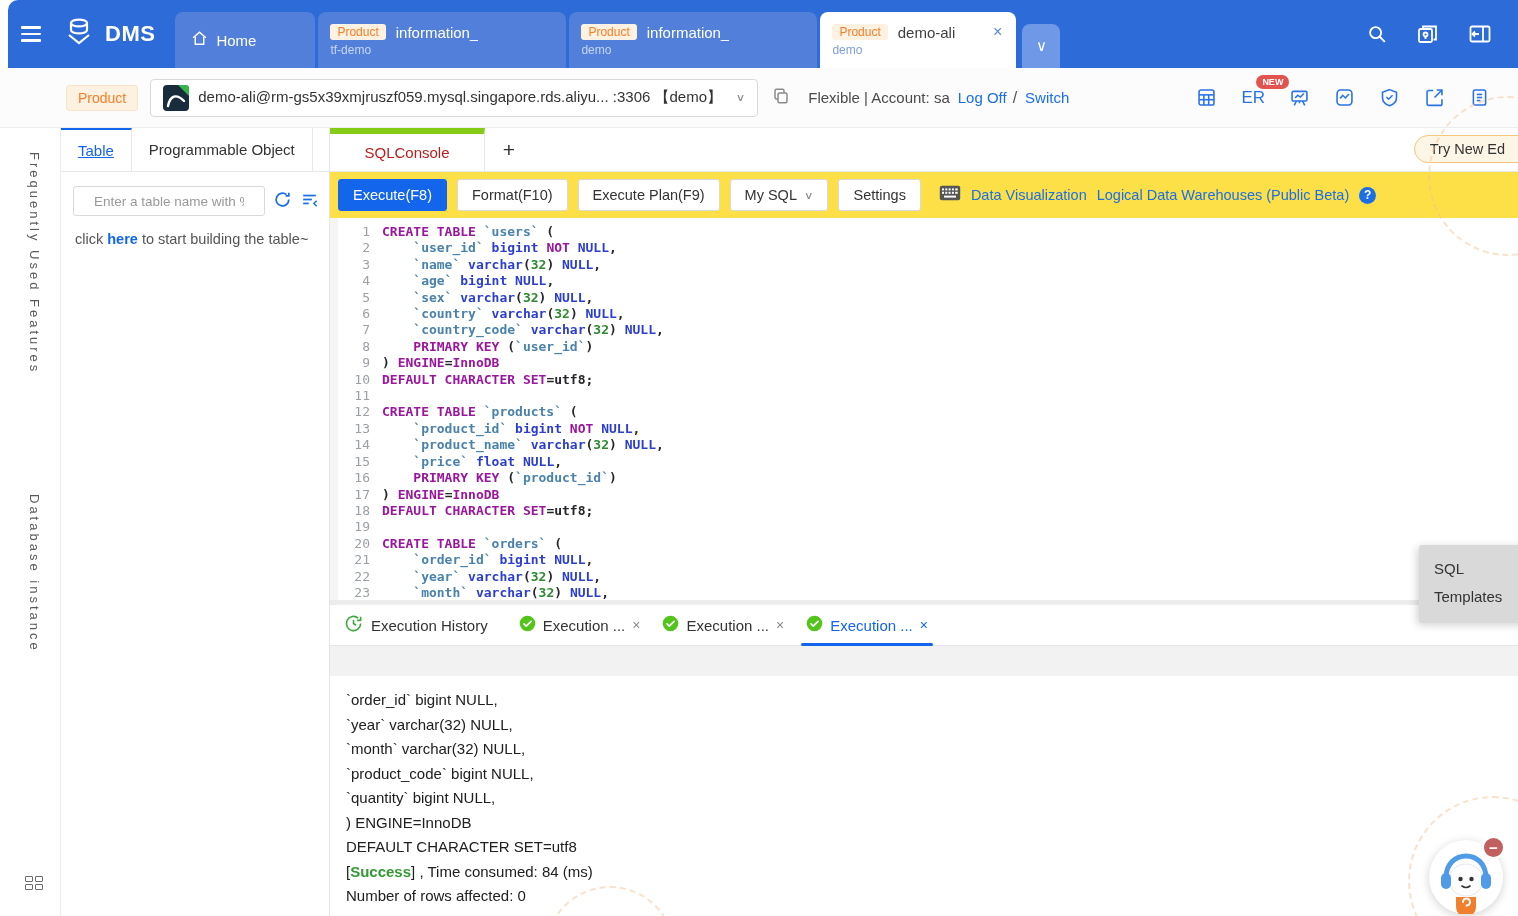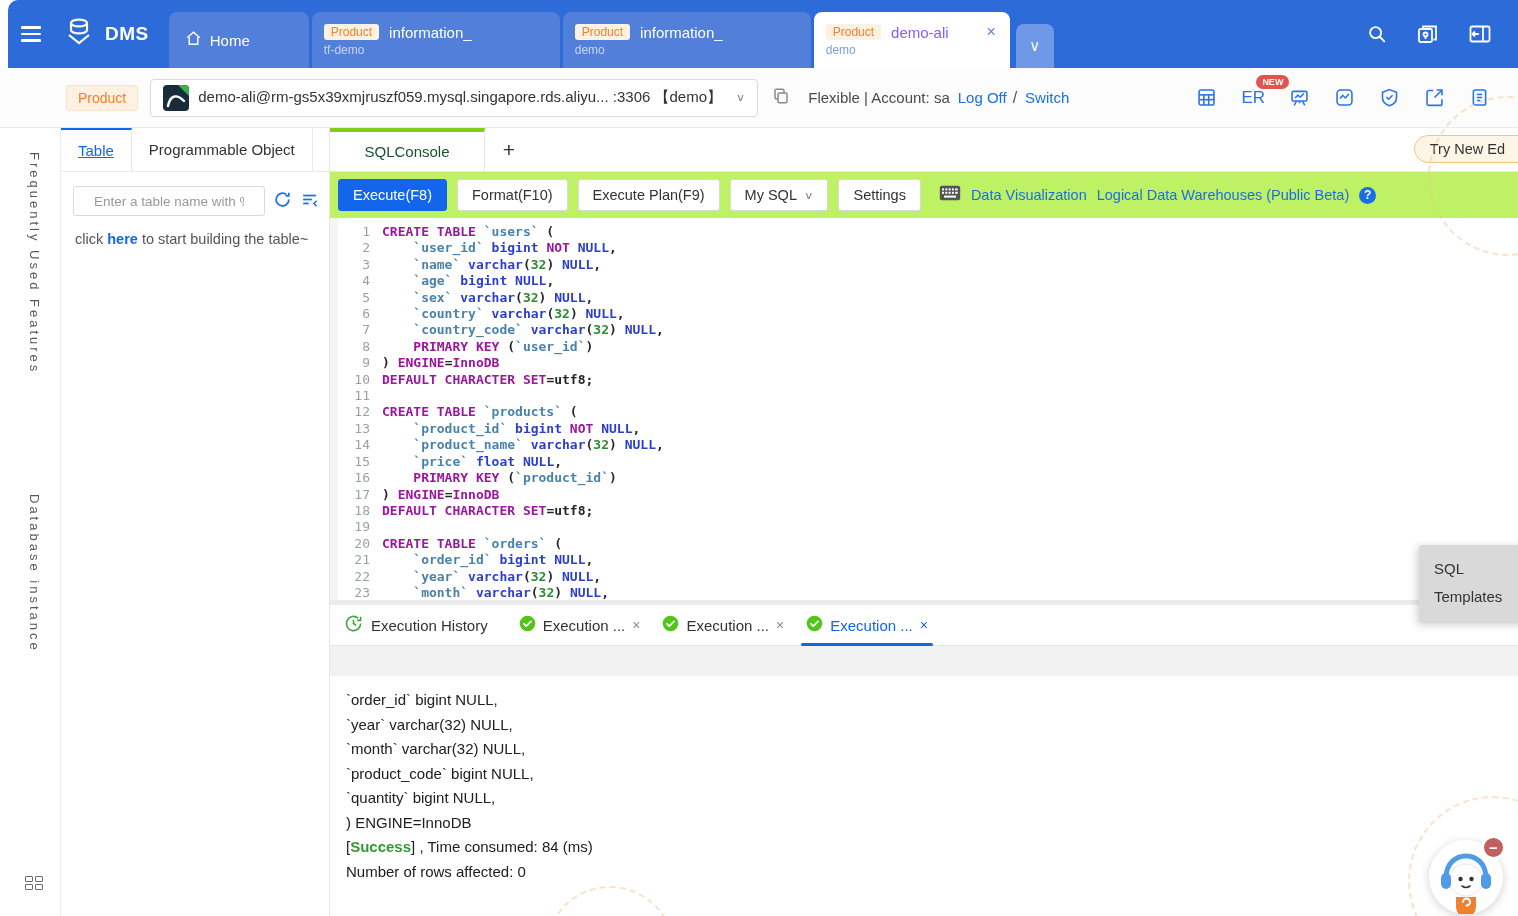"DMS" .logo-text { font-size: 19px -> 22px }
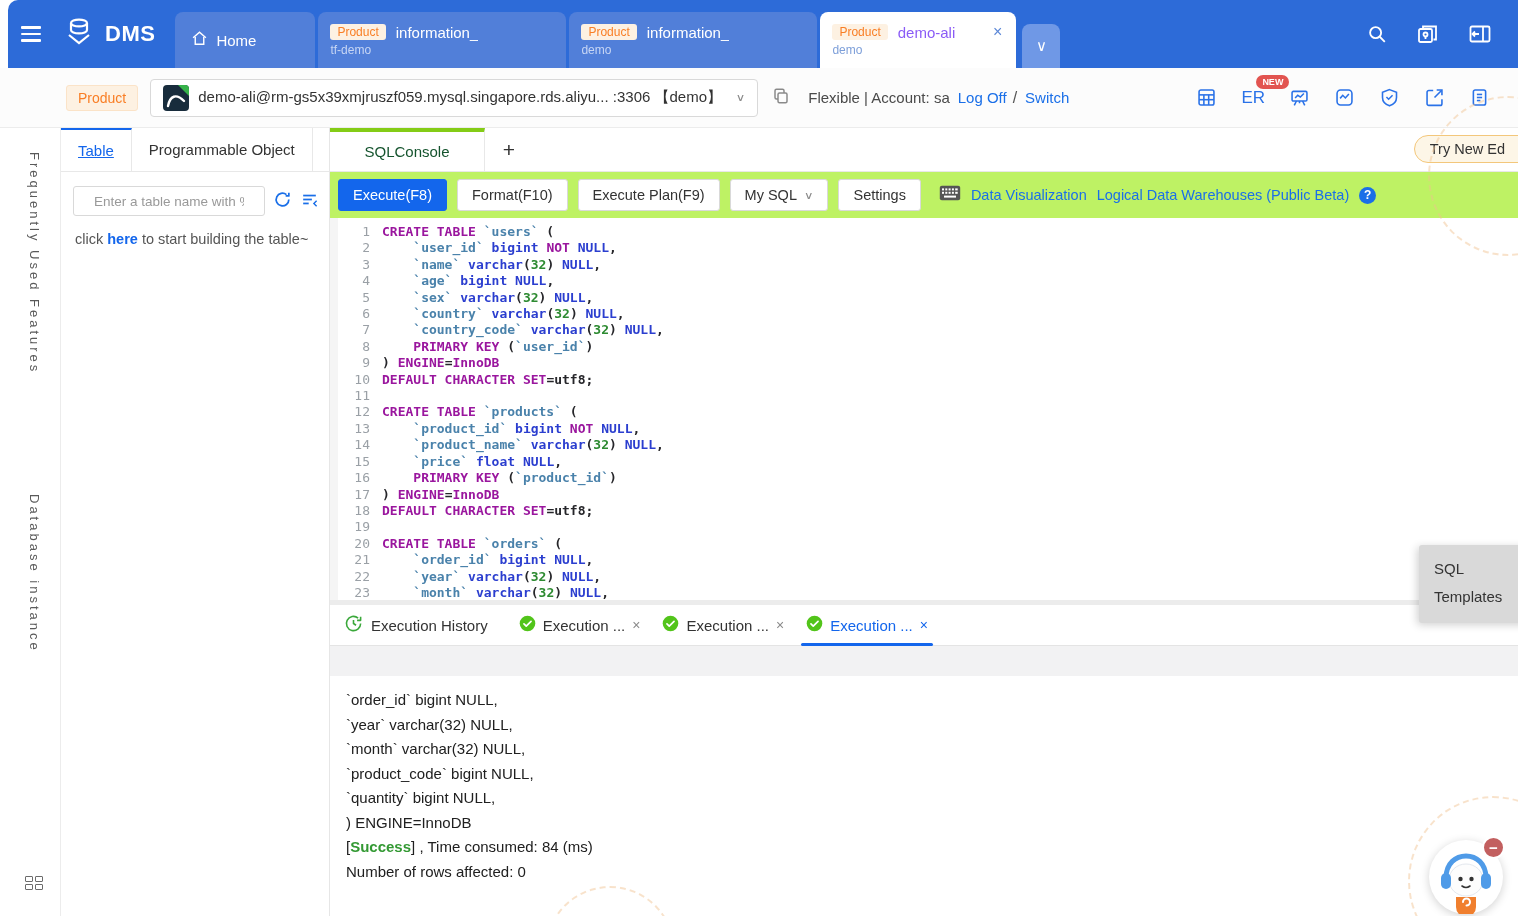"demo-ali" .nav-tab.product.active .title { color: #8b5cf6 -> #404040 }
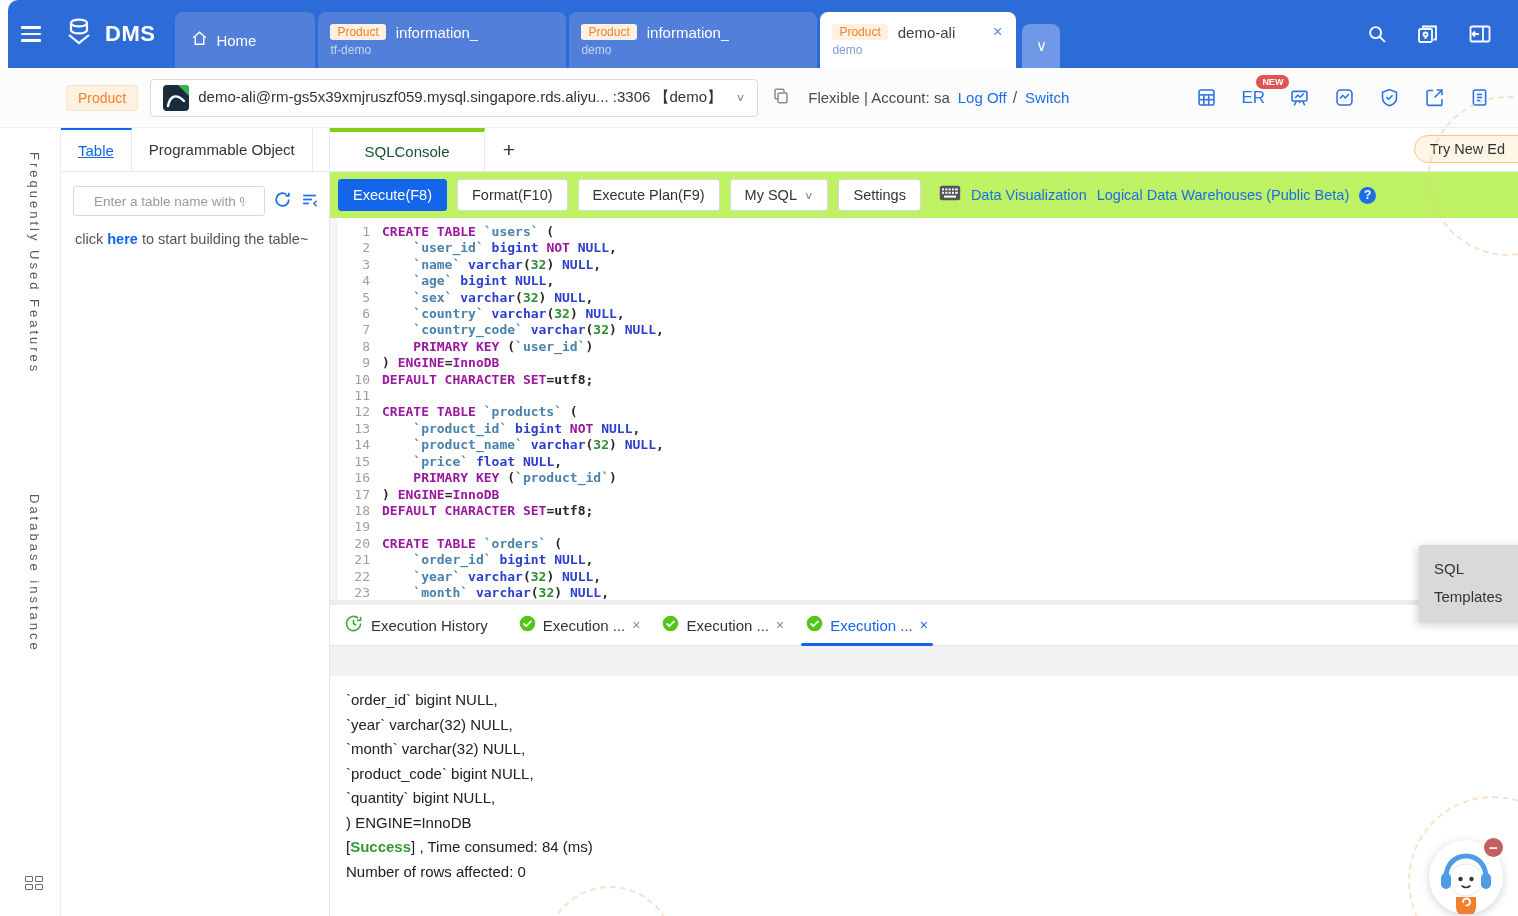"SQLConsole" .c-tab.active { border-top: 4px solid #84cc16 -> 6px solid #84cc16; color: #14532d -> #b91c1c }
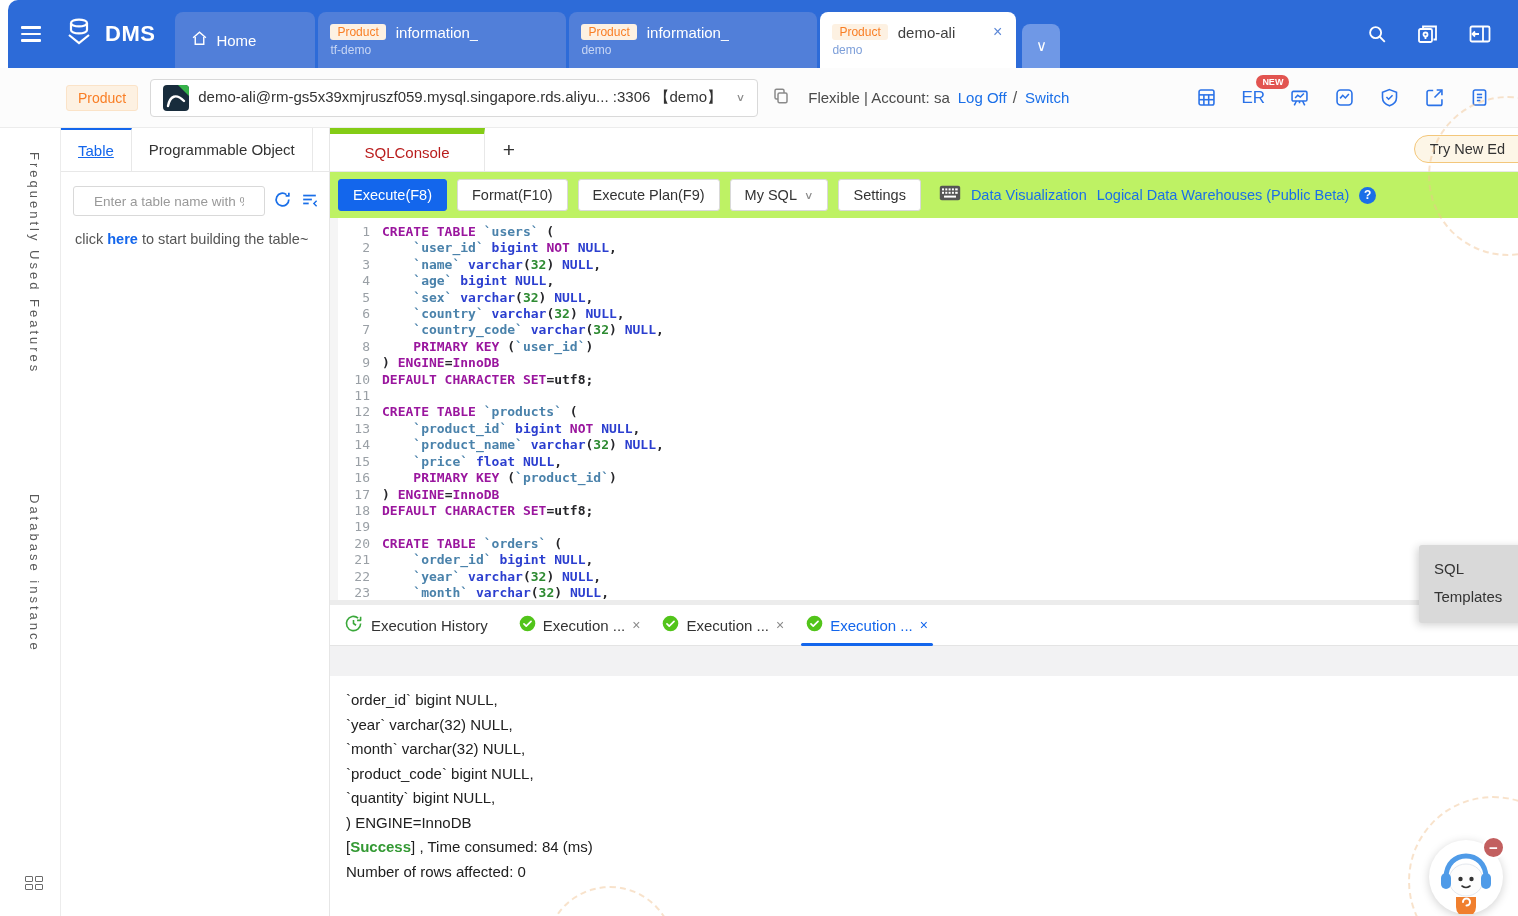"Execute(F8)" .toolbar { background: #bef264 -> #fde047 }
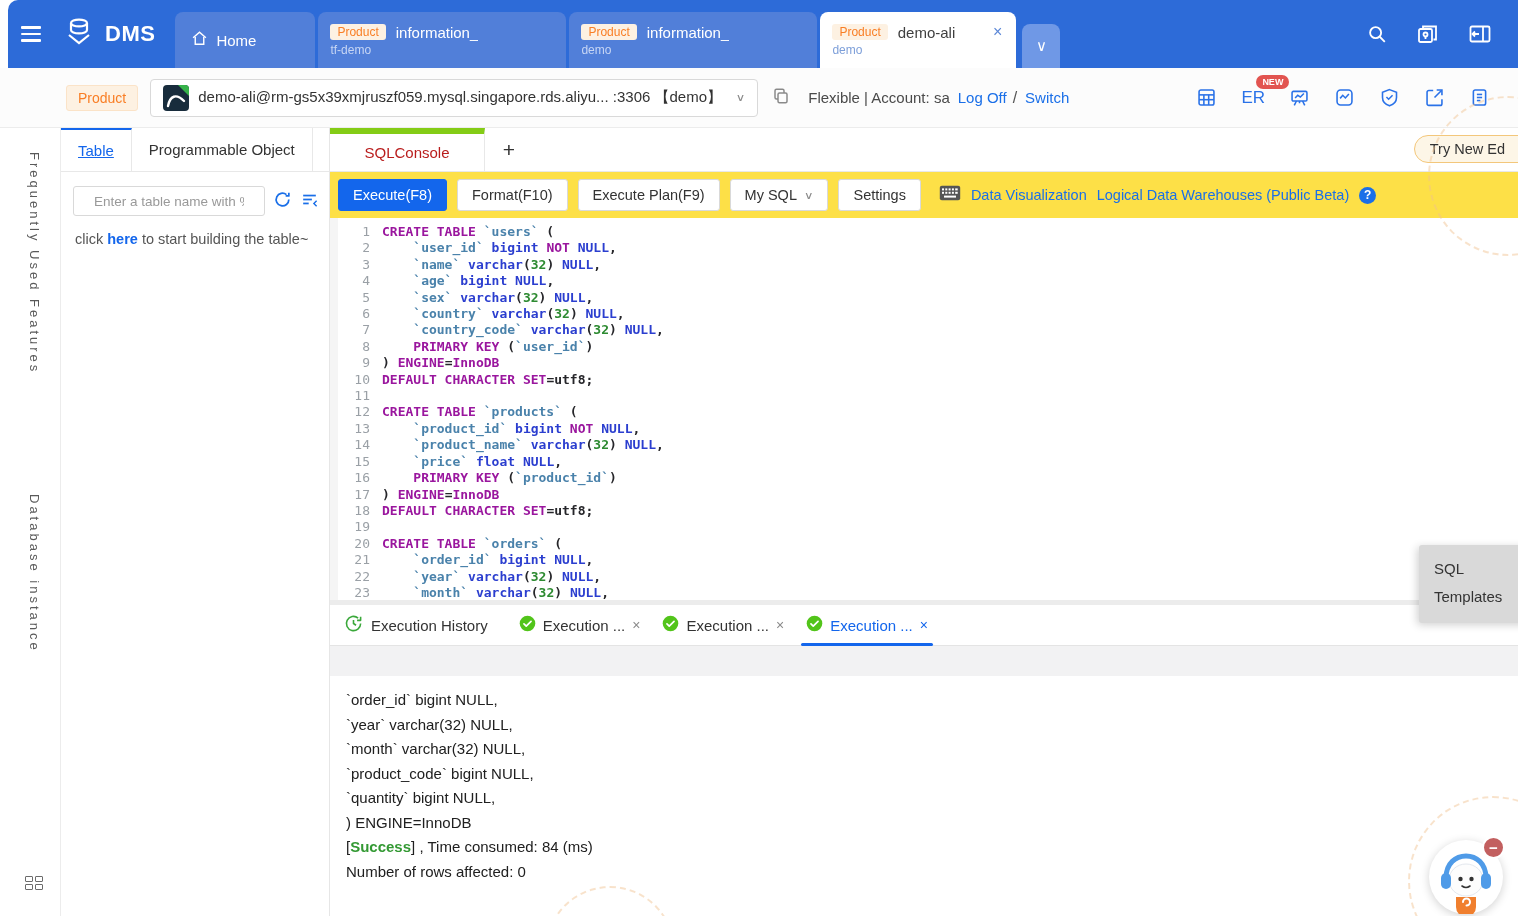"DEFAULT CHARACTER SET=utf8" div.out-line { html: none -> <div>DEFAULT CHARACTER SET=utf8</div> }
